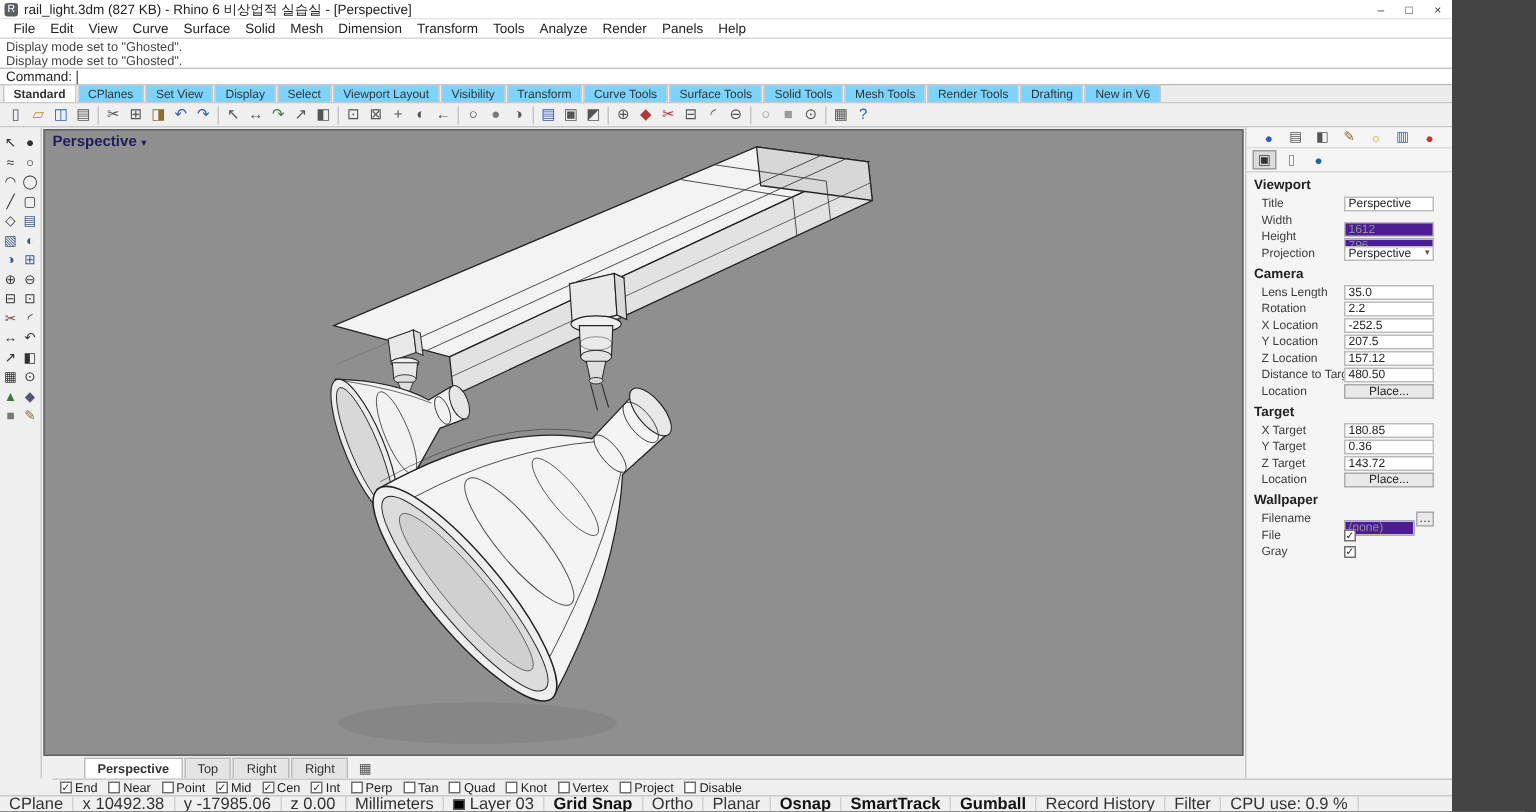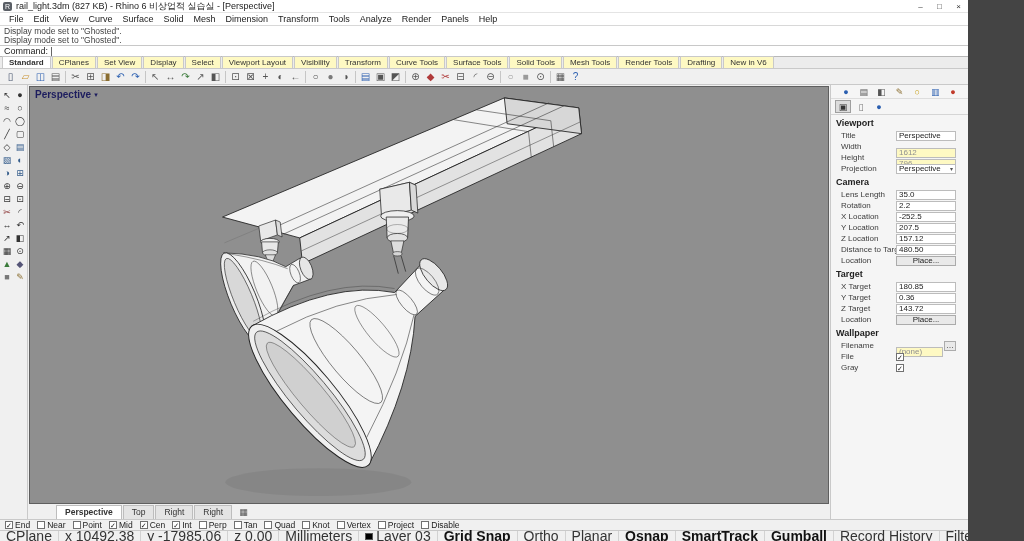"CPlanes" .ttab { background: #fef9c3 -> #7dd3fc }
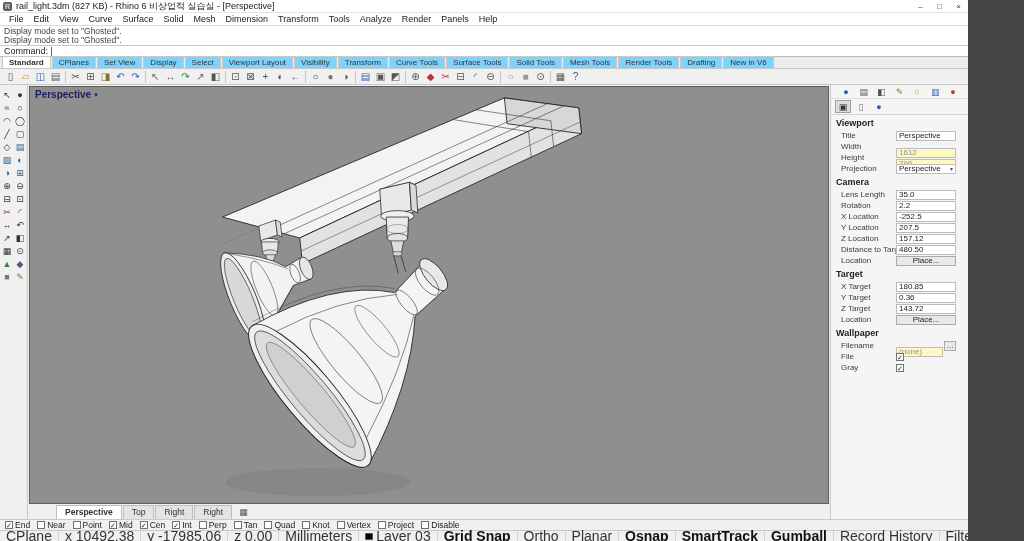"1612" .pval.disabled { background: #fef9c3 -> #4c1d95 }
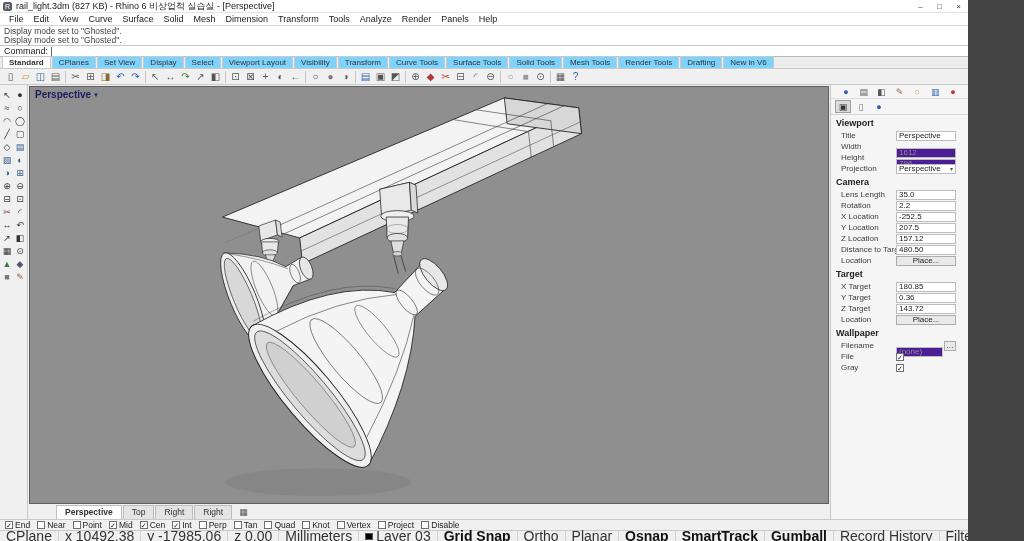"End" .osnapbar { margin-left: none -> 35px }
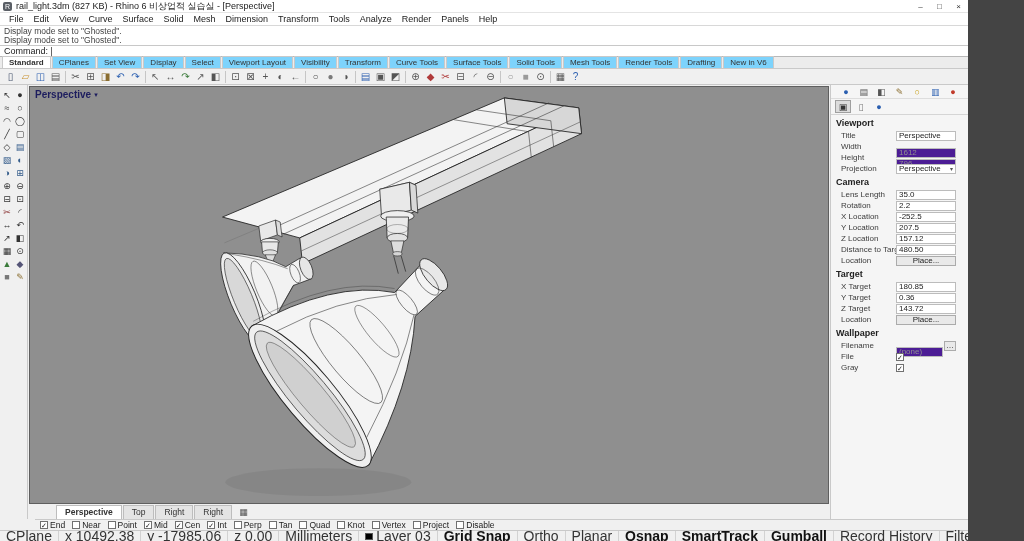"CPlane" .sseg { font-size: 14px -> 11px }
